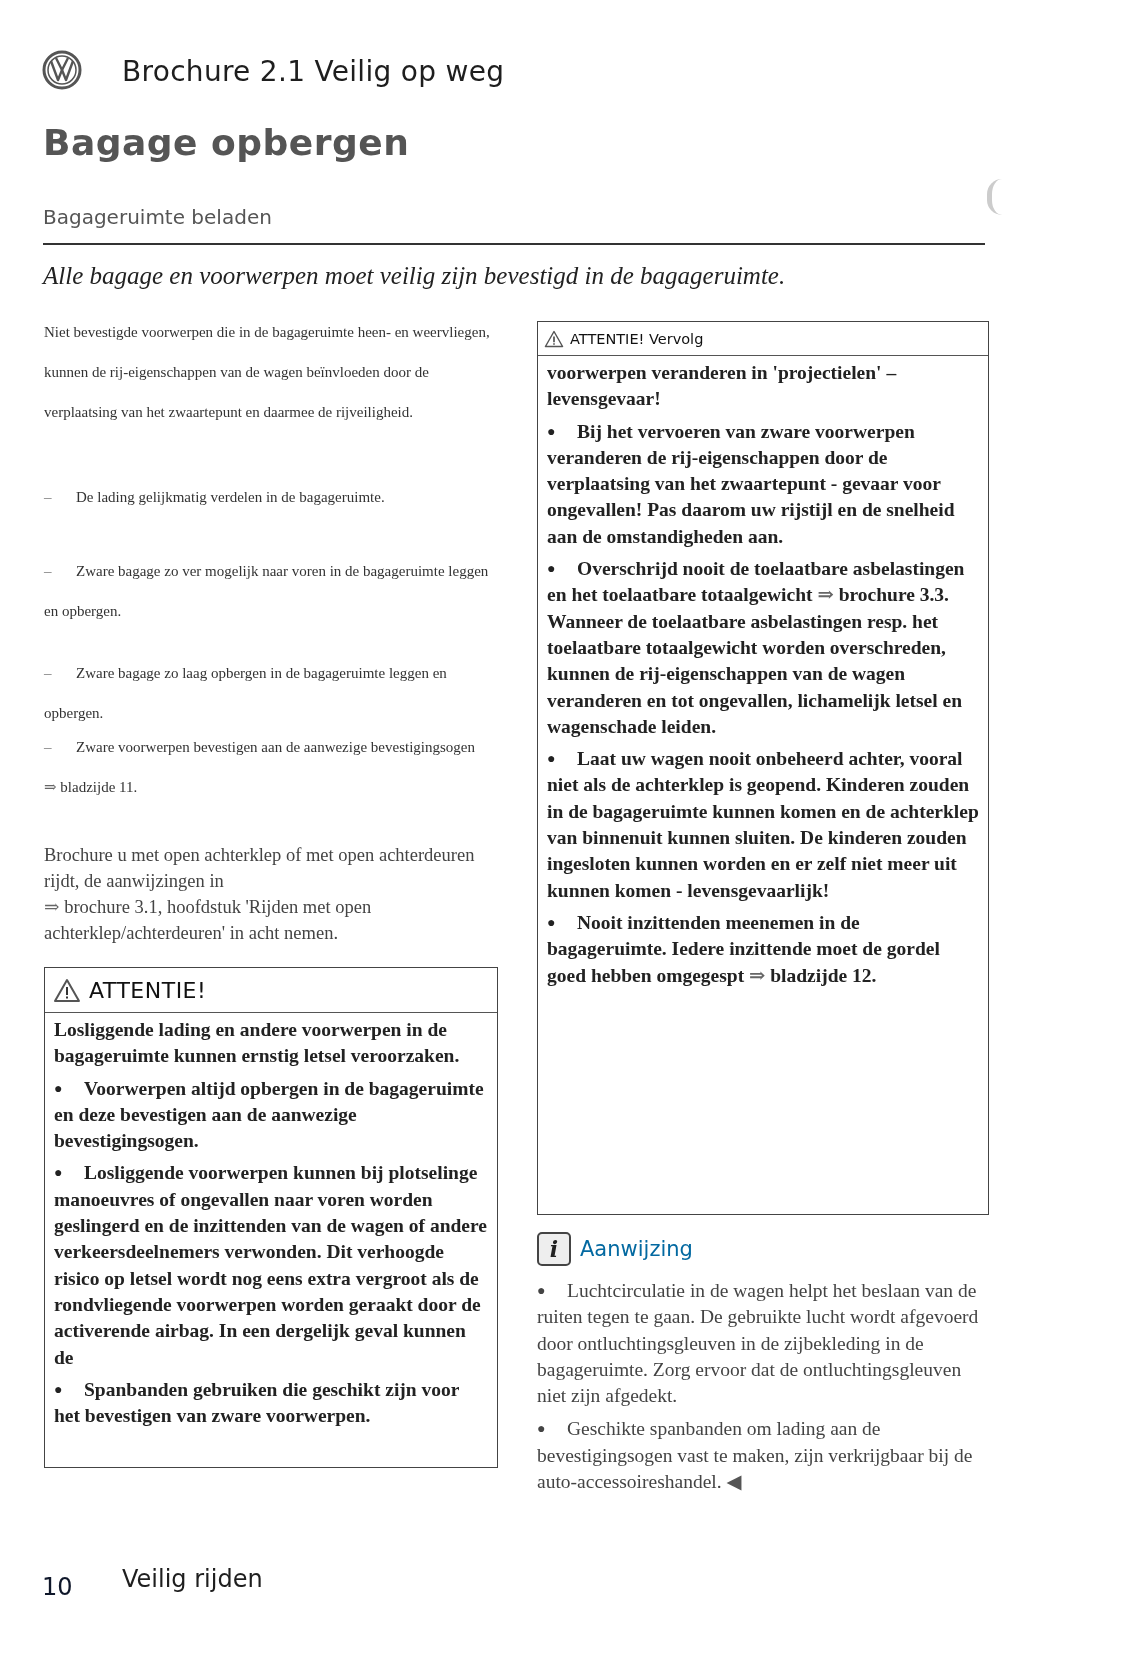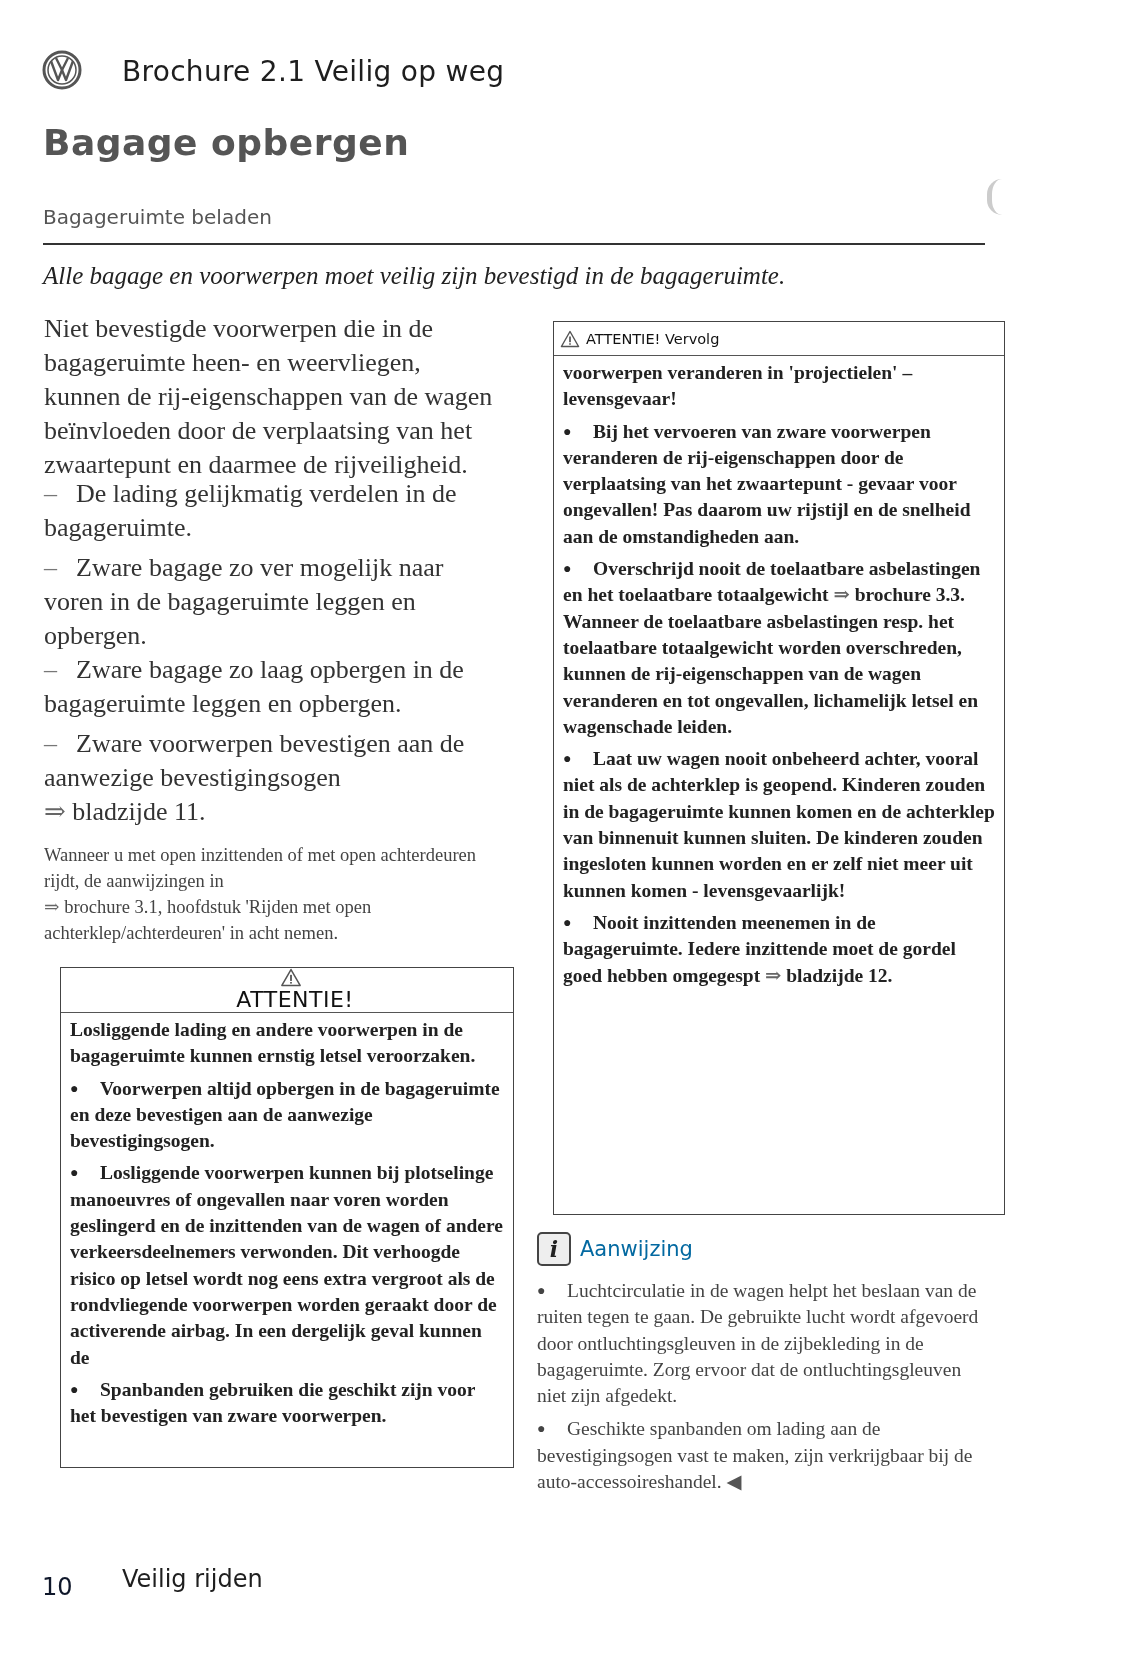"Niet bevestigde voorwerpen die in" .body-txt { font-size: 26px -> 15px; line-height: 34px -> 40px }
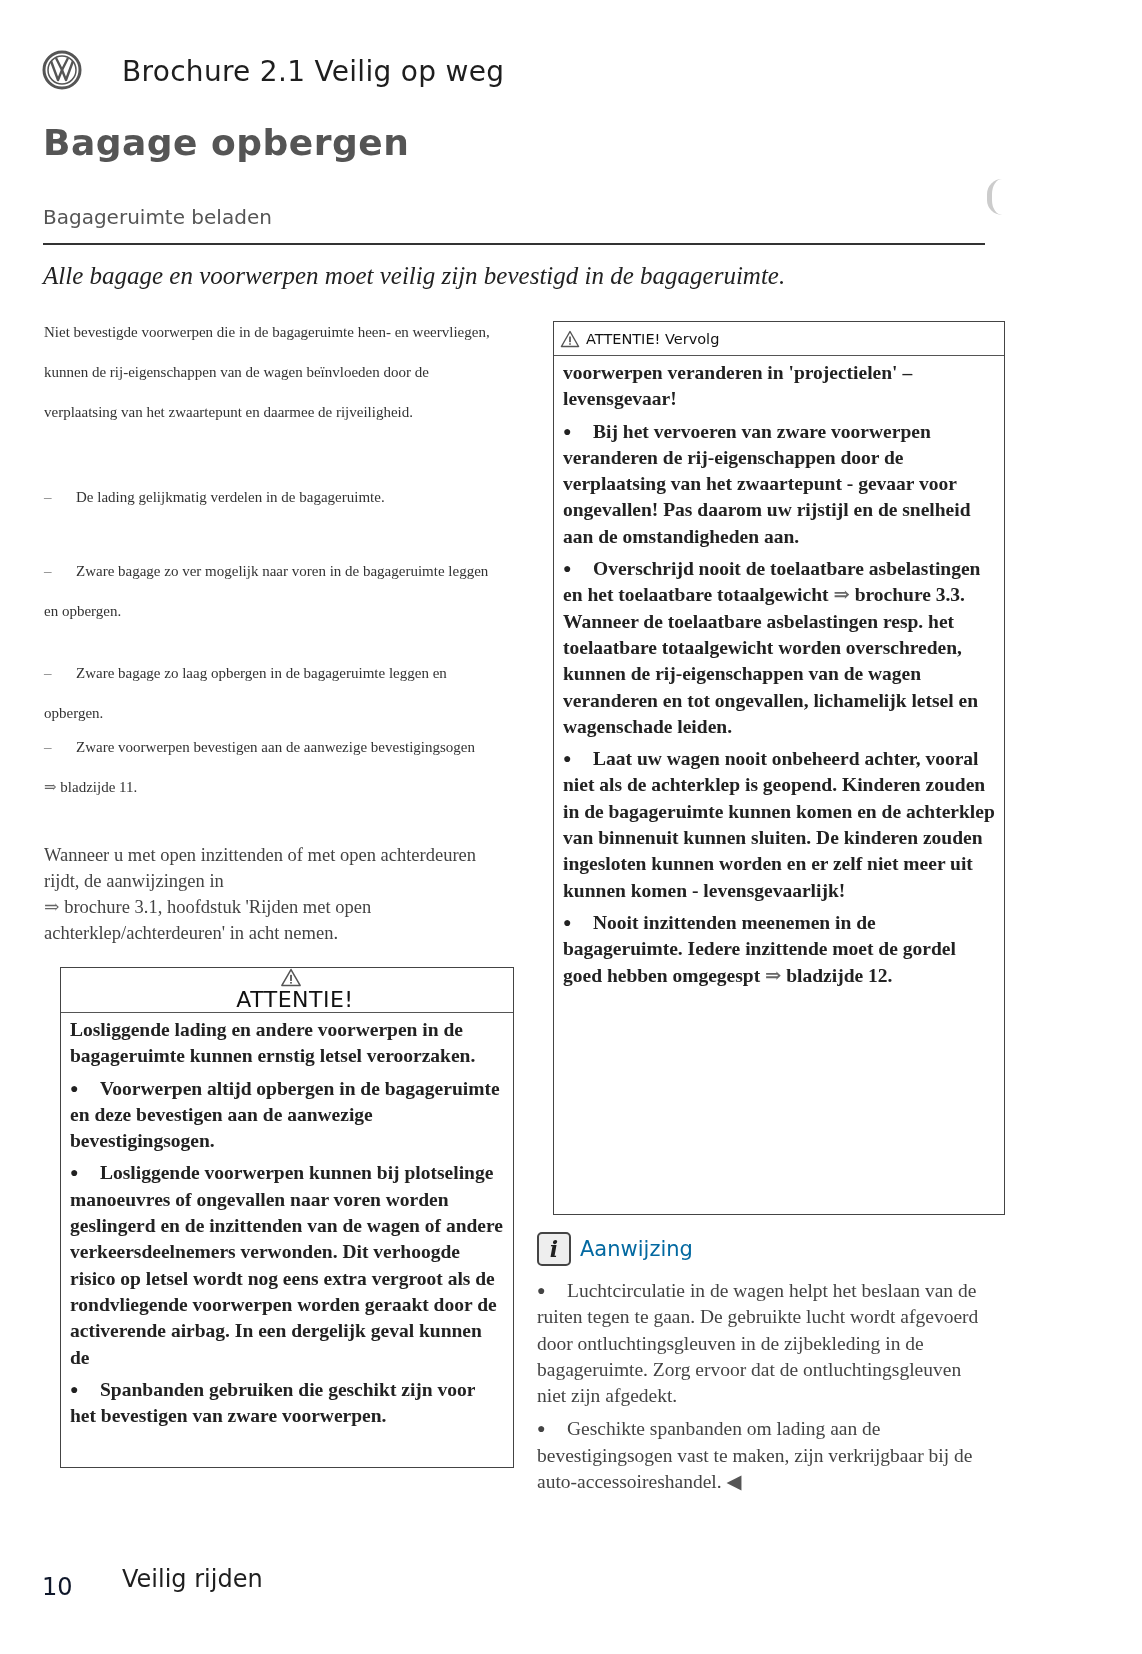"ATTENTIE! Vervolg" .box { margin-left: 16px -> none }
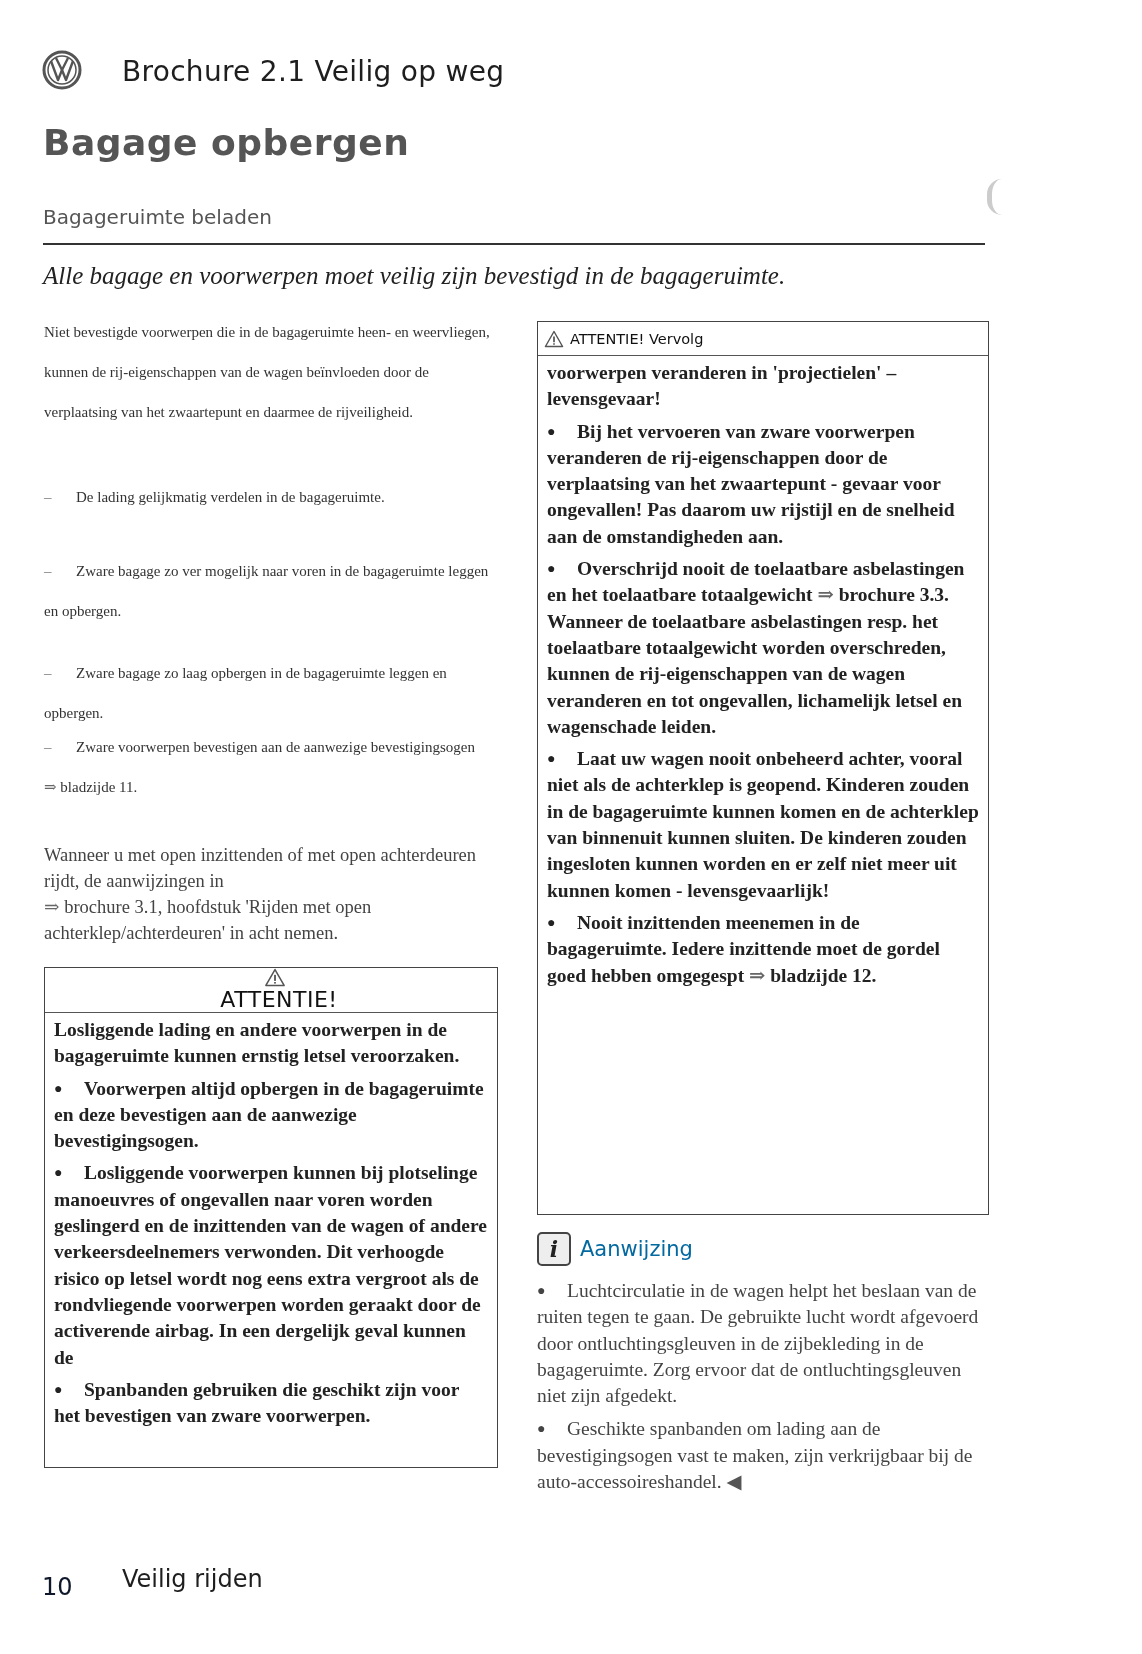"Wanneer u met open inzittenden" span { text: Wanneer u met open inzittenden -> Brochure u met open achterklep }
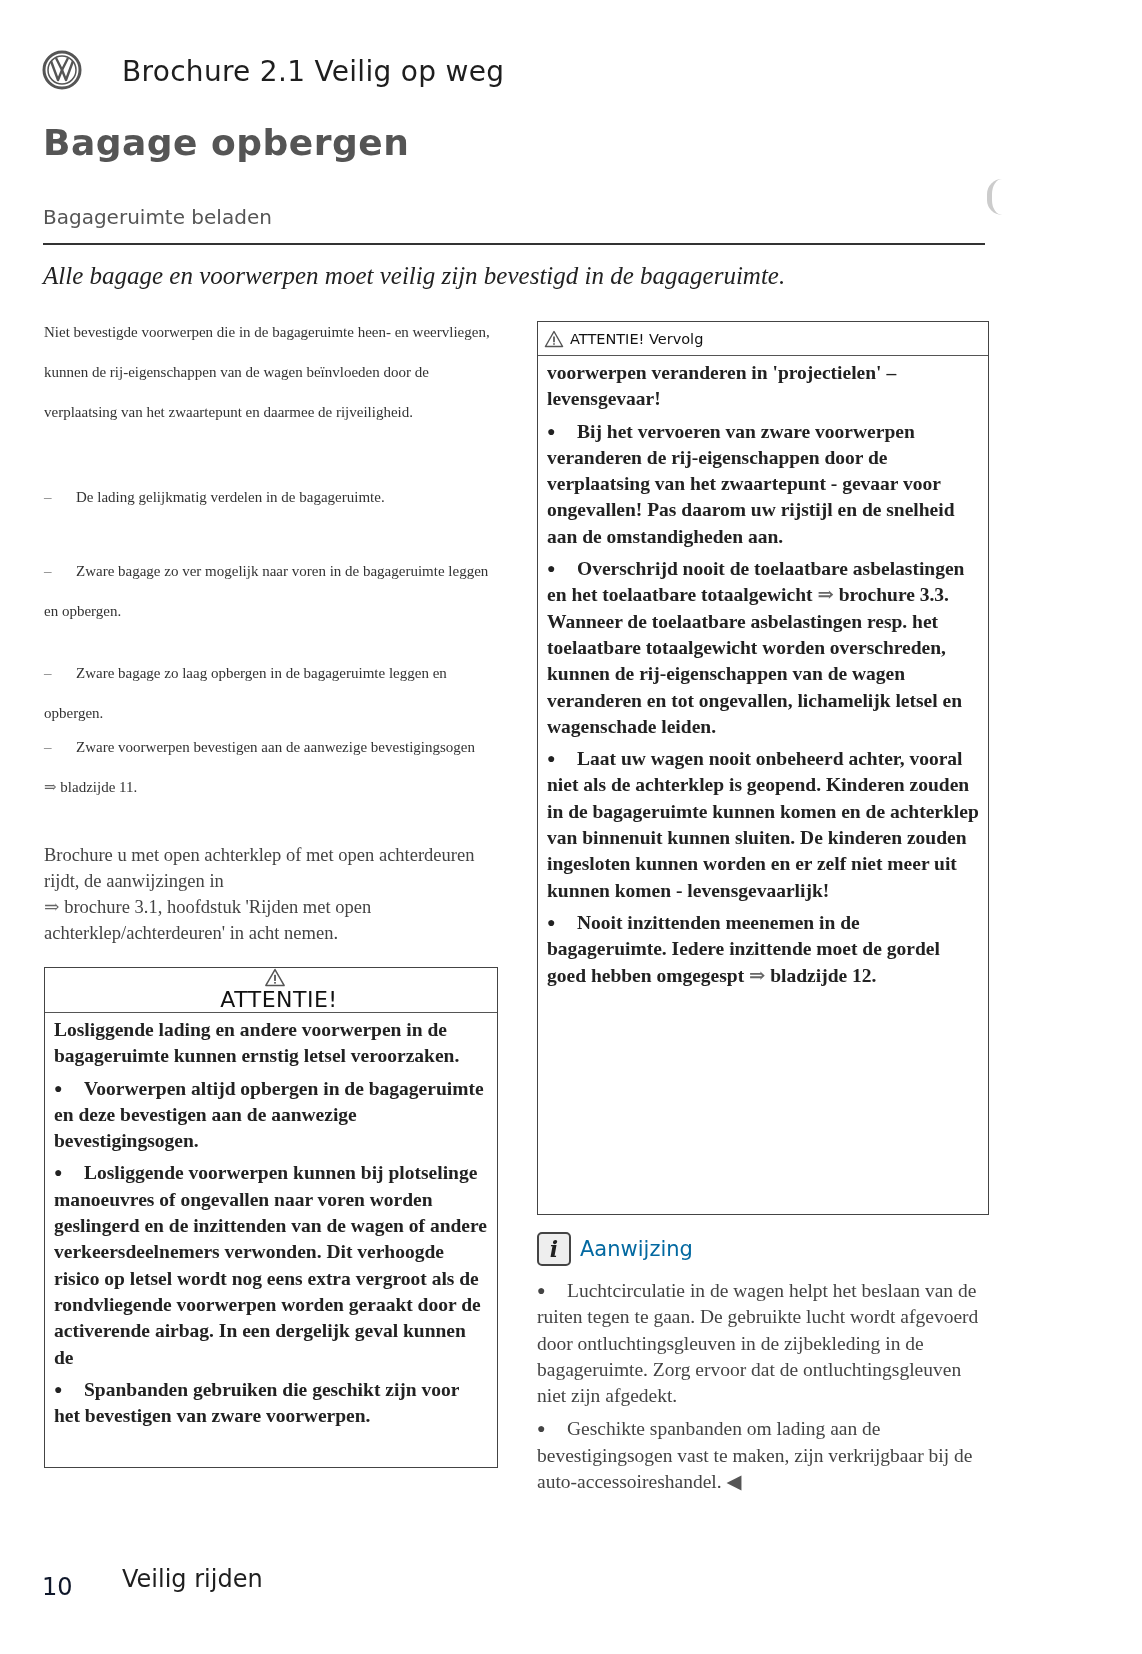"ATTENTIE!" #attn-left .box-head { flex-direction: column -> none }
